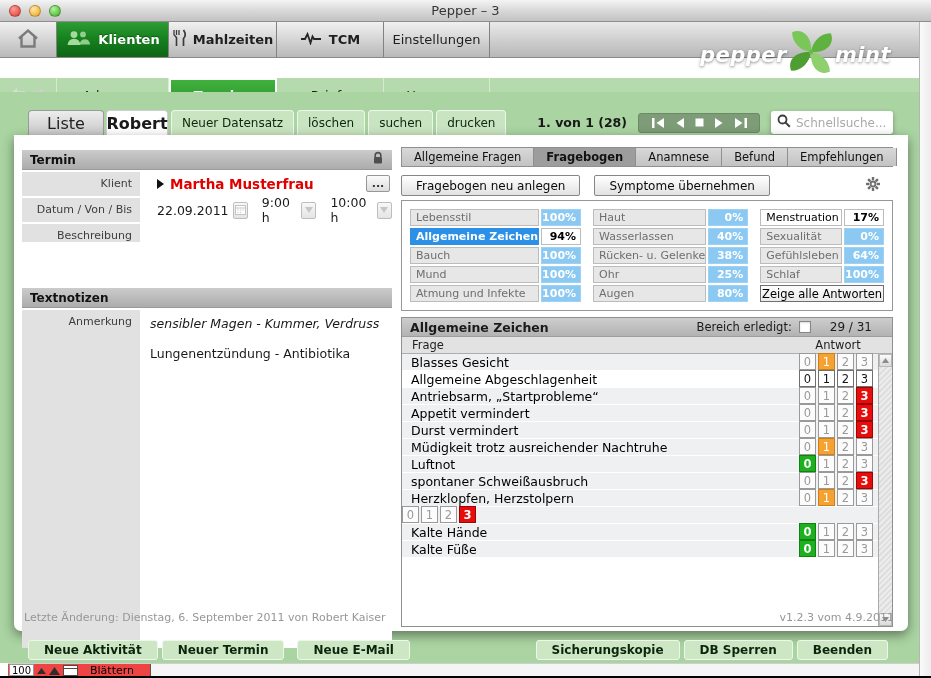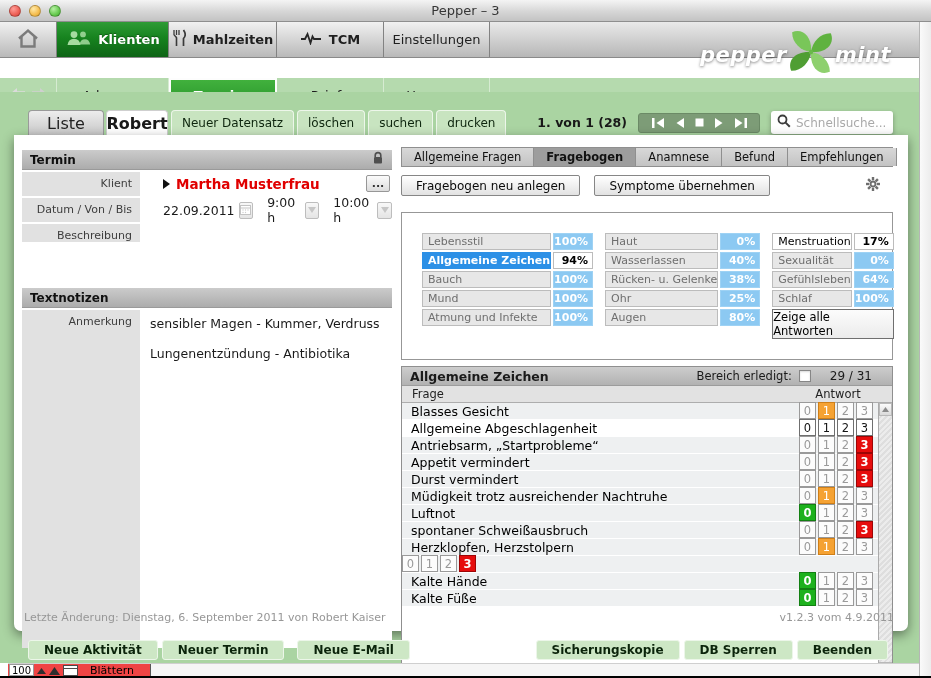"Martha Musterfrau" .fvalue { padding-left: 23px -> 17px }
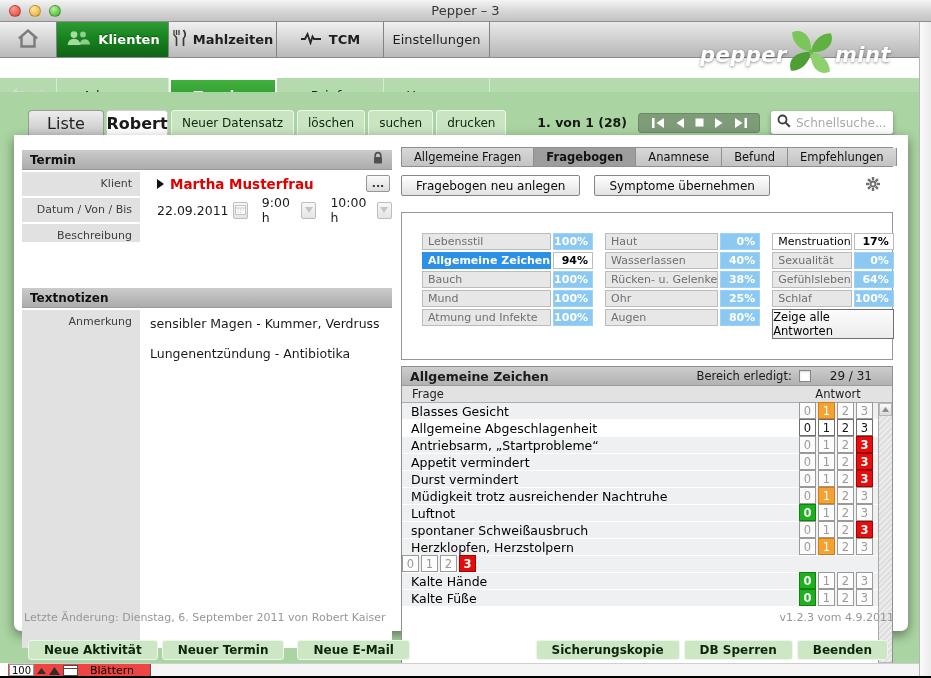"Lebensstil" .cat-grid { margin-top: 16px -> 4px; padding: 20px -> 8px }
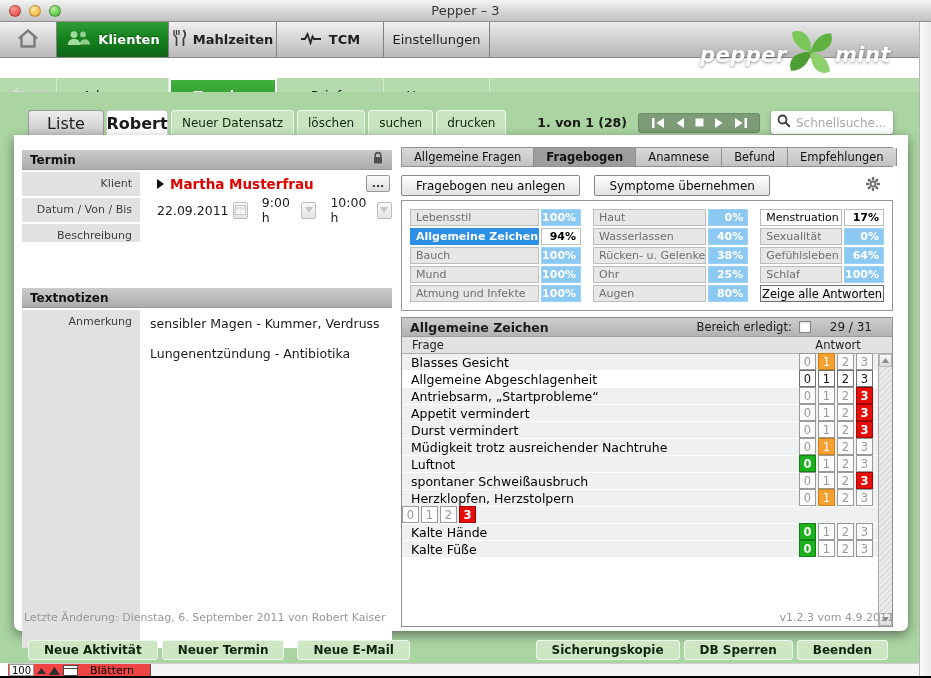"sensibler Magen - Kummer, Verdruss" .tn-line1 { font-style: none -> italic }
